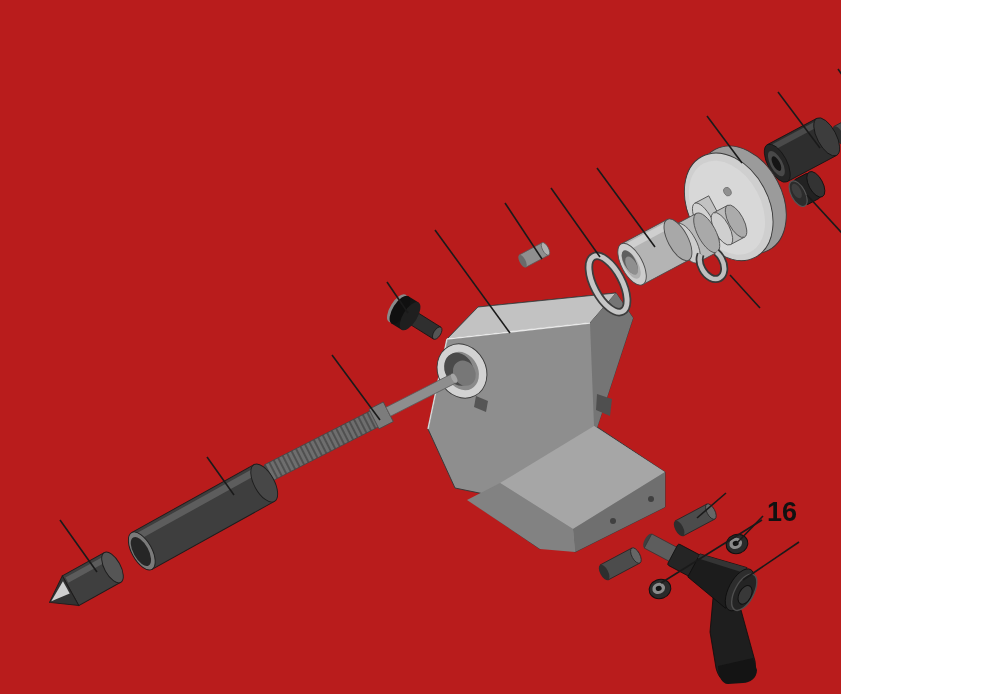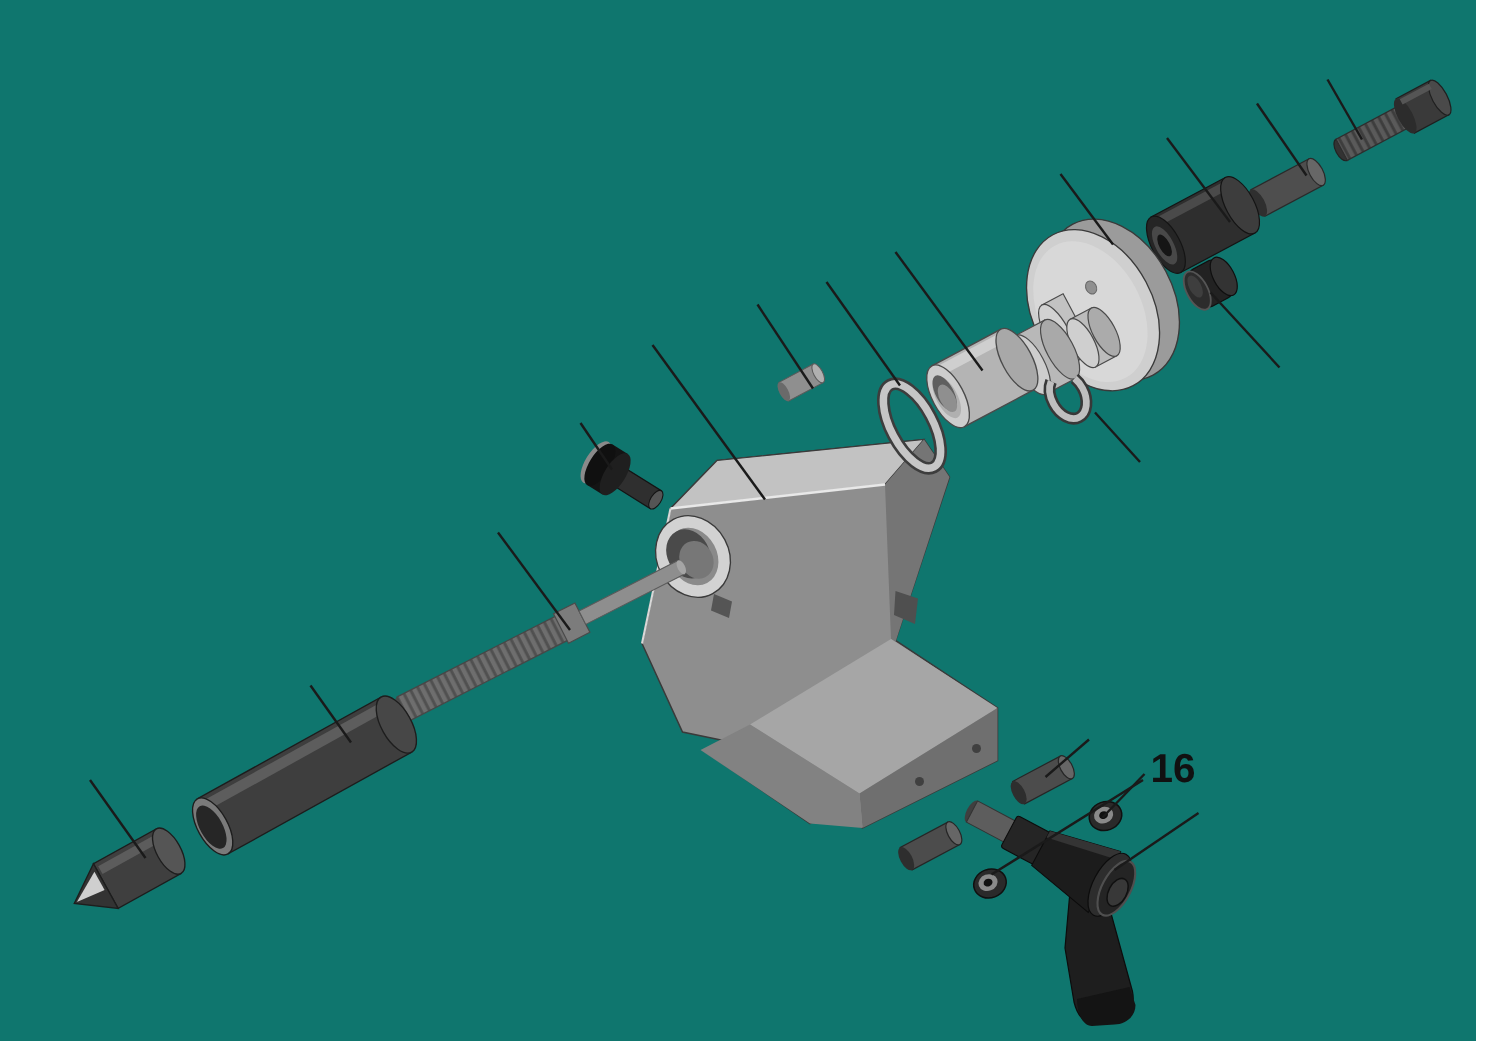"16" .stage { background: #0f766e -> #b91c1c; width: 984px -> 841px }
